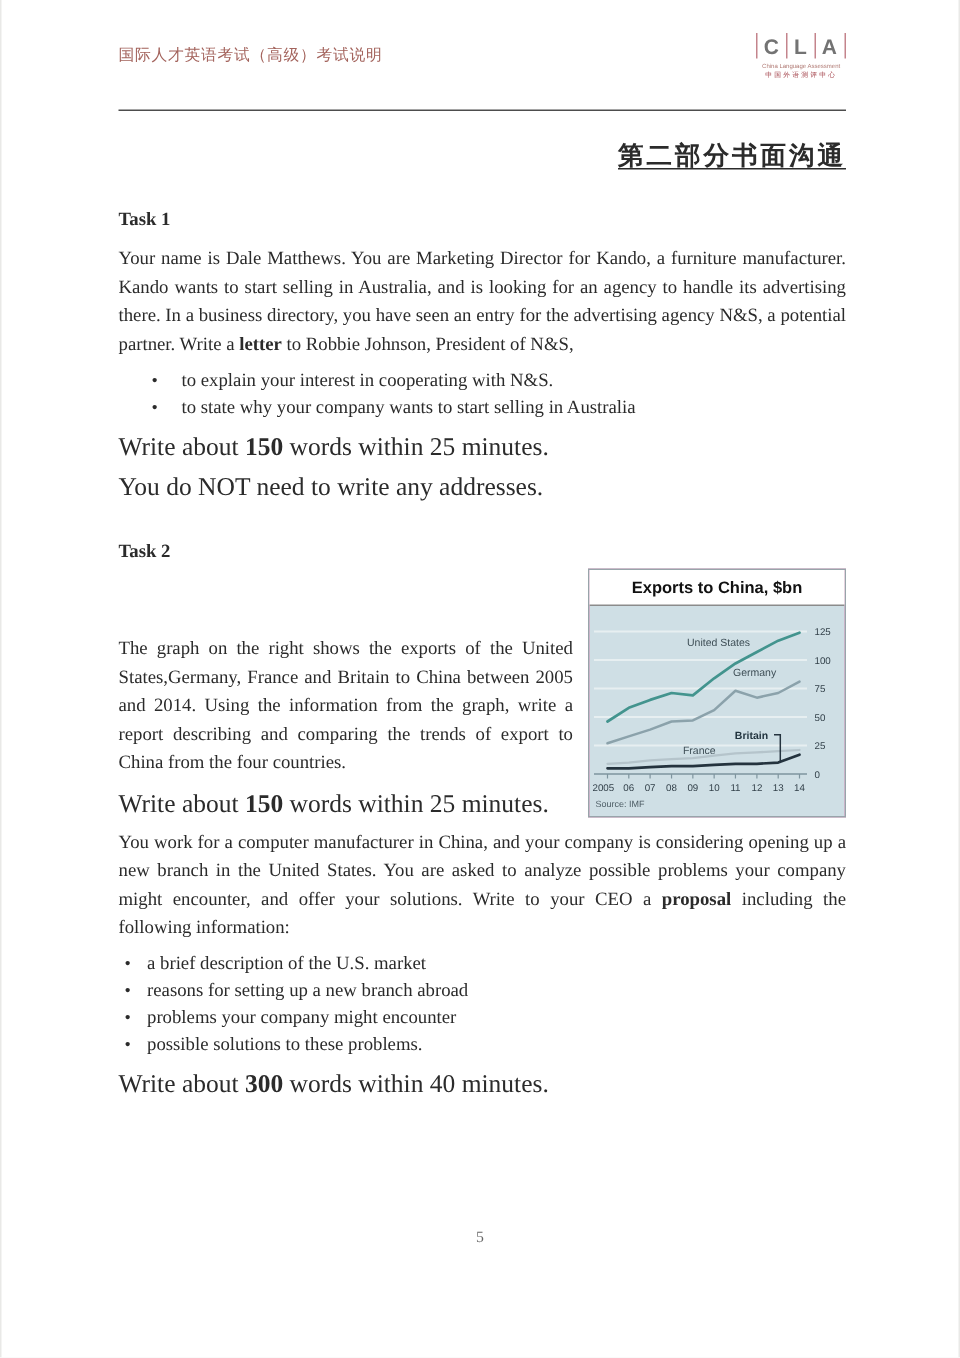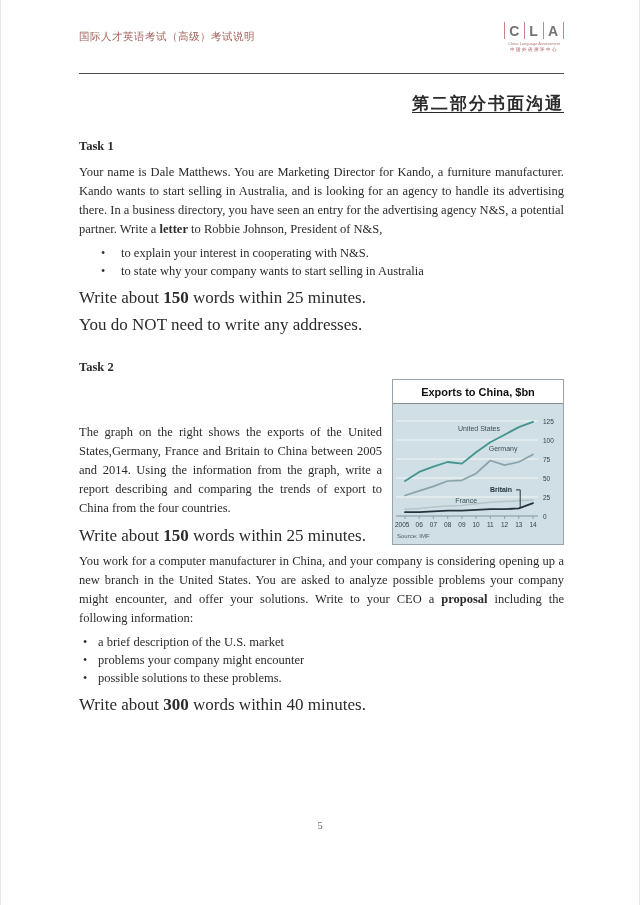"reasons for setting up a" li { html: none -> <li>reasons for setting up a new branch abroad</li> }
